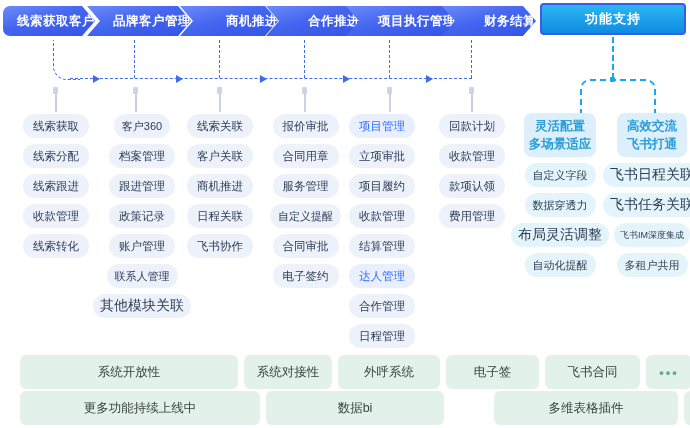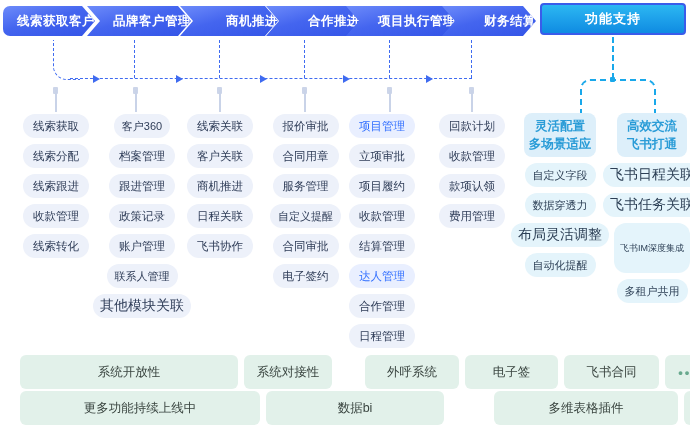"飞书IM深度集成" .pill.len8 { padding: 13px 6px -> 0 6px }
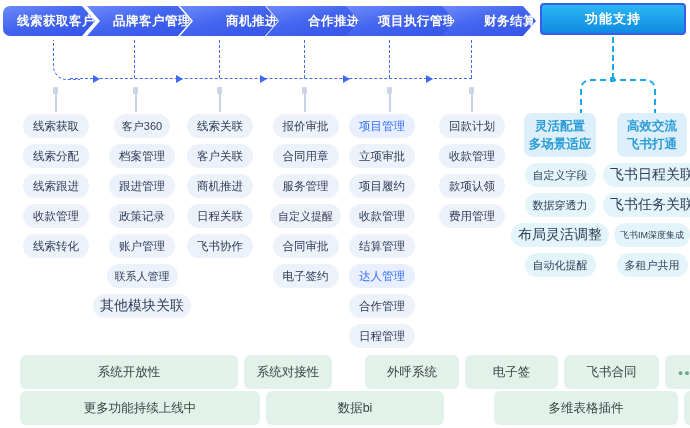"外呼系统" #r1 div.gbox:nth-of-type(3) { margin-left: 27px -> none; width: 94px -> 102px }
